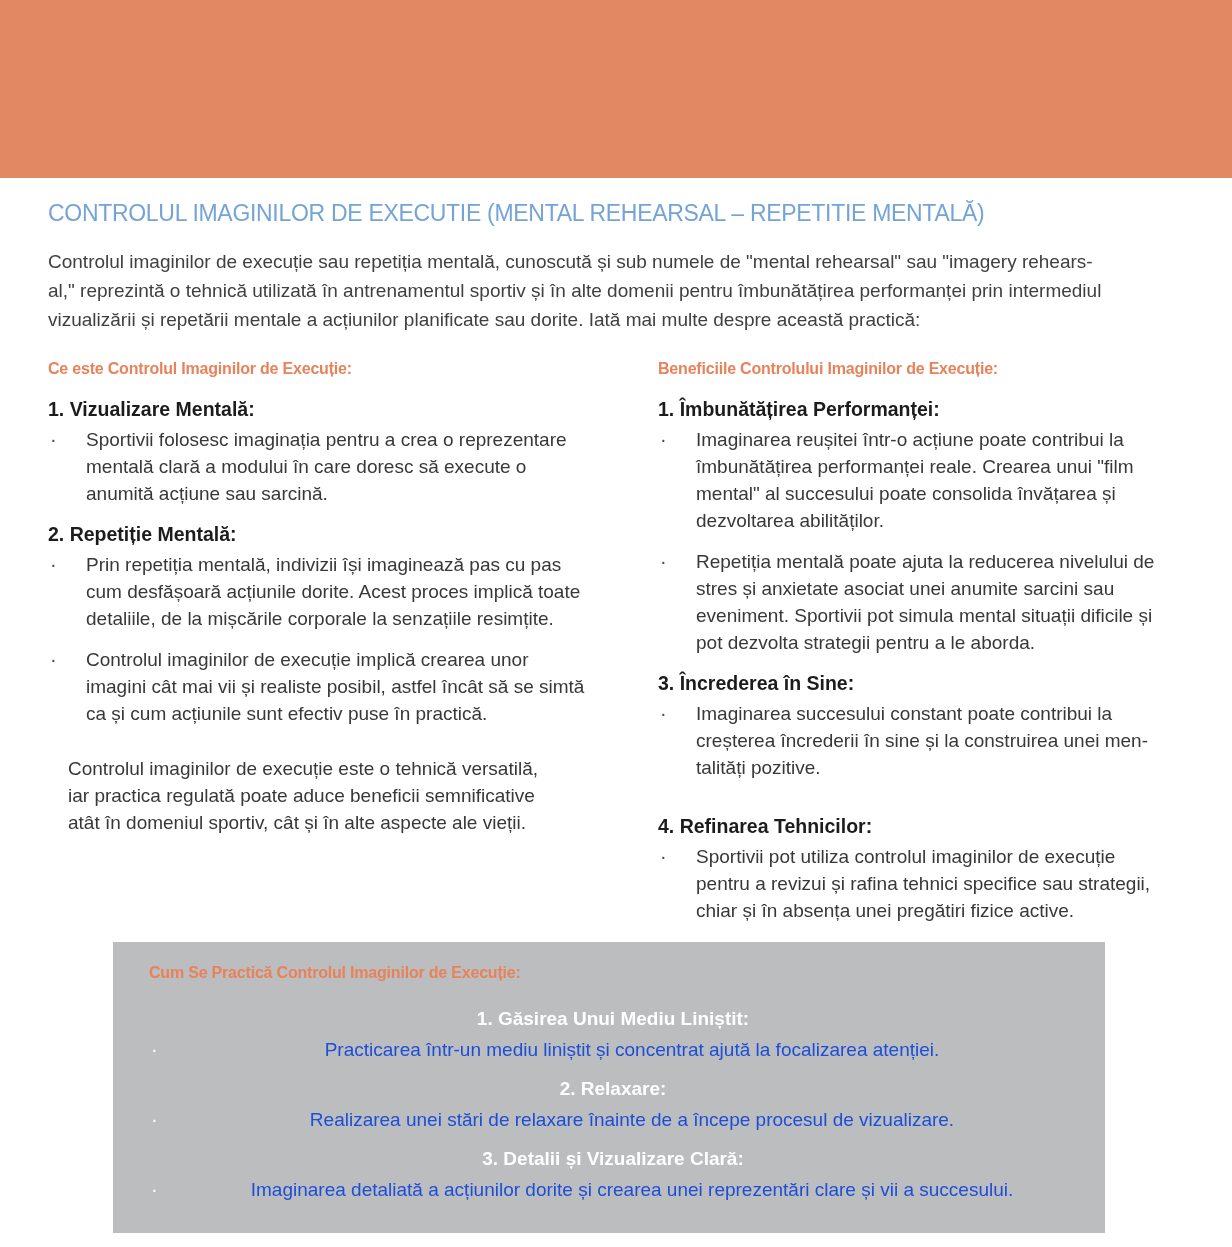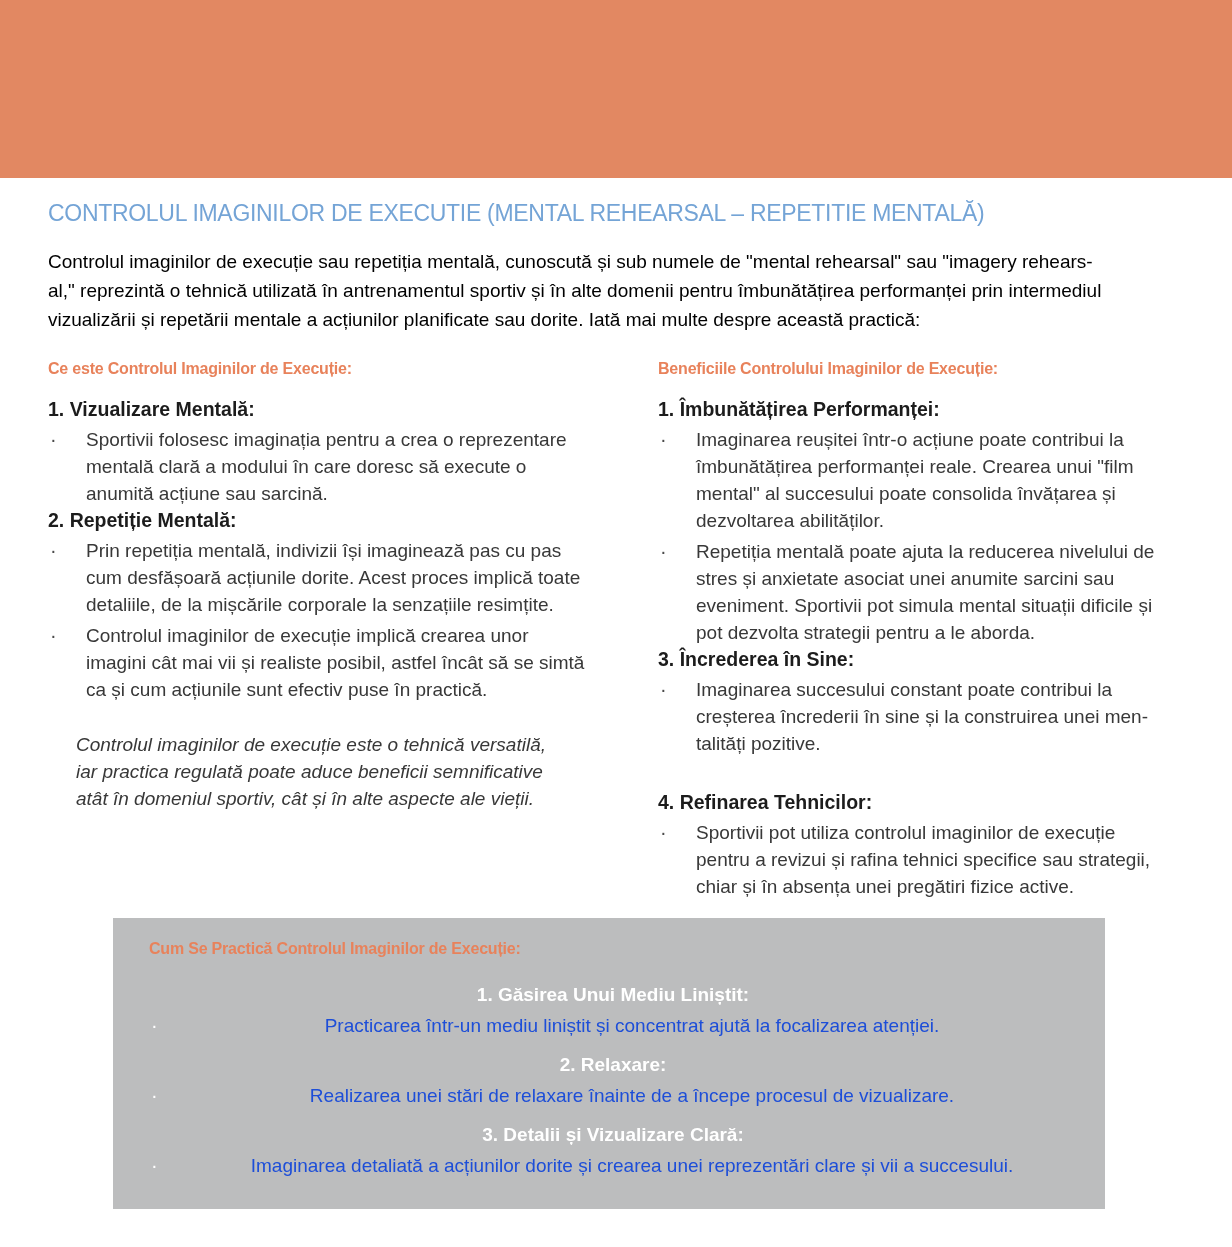"Controlul imaginilor de execuție sau" .intro { color: #000000 -> #404040 }
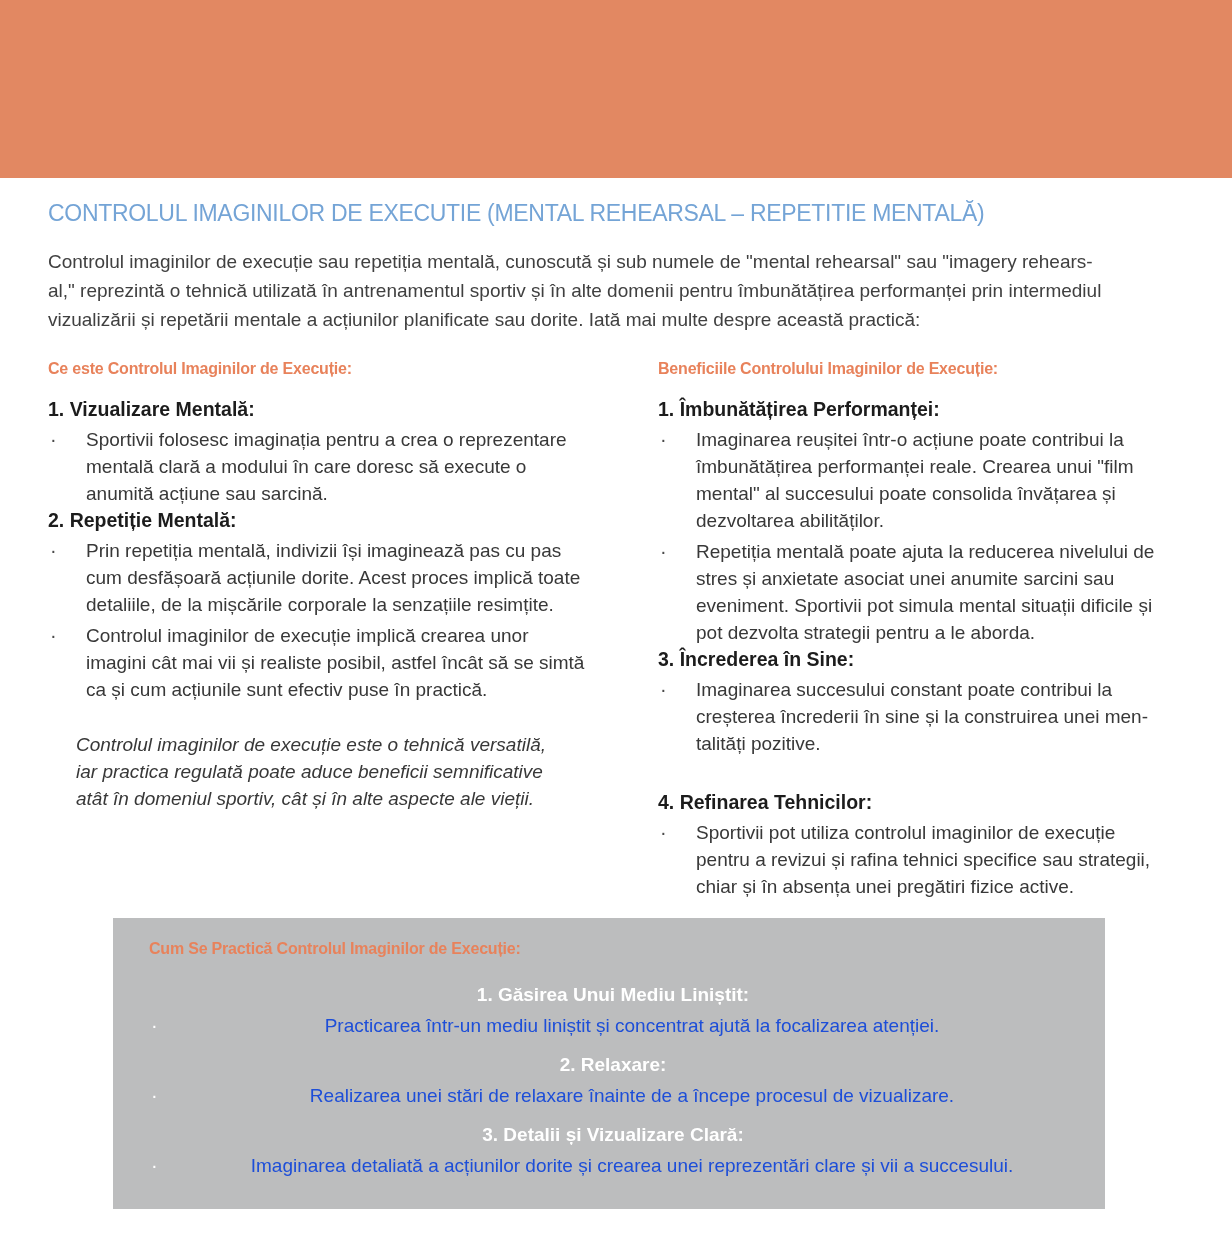"1. Vizualizare Mentală:" .item { margin-top: 0 -> 14px }
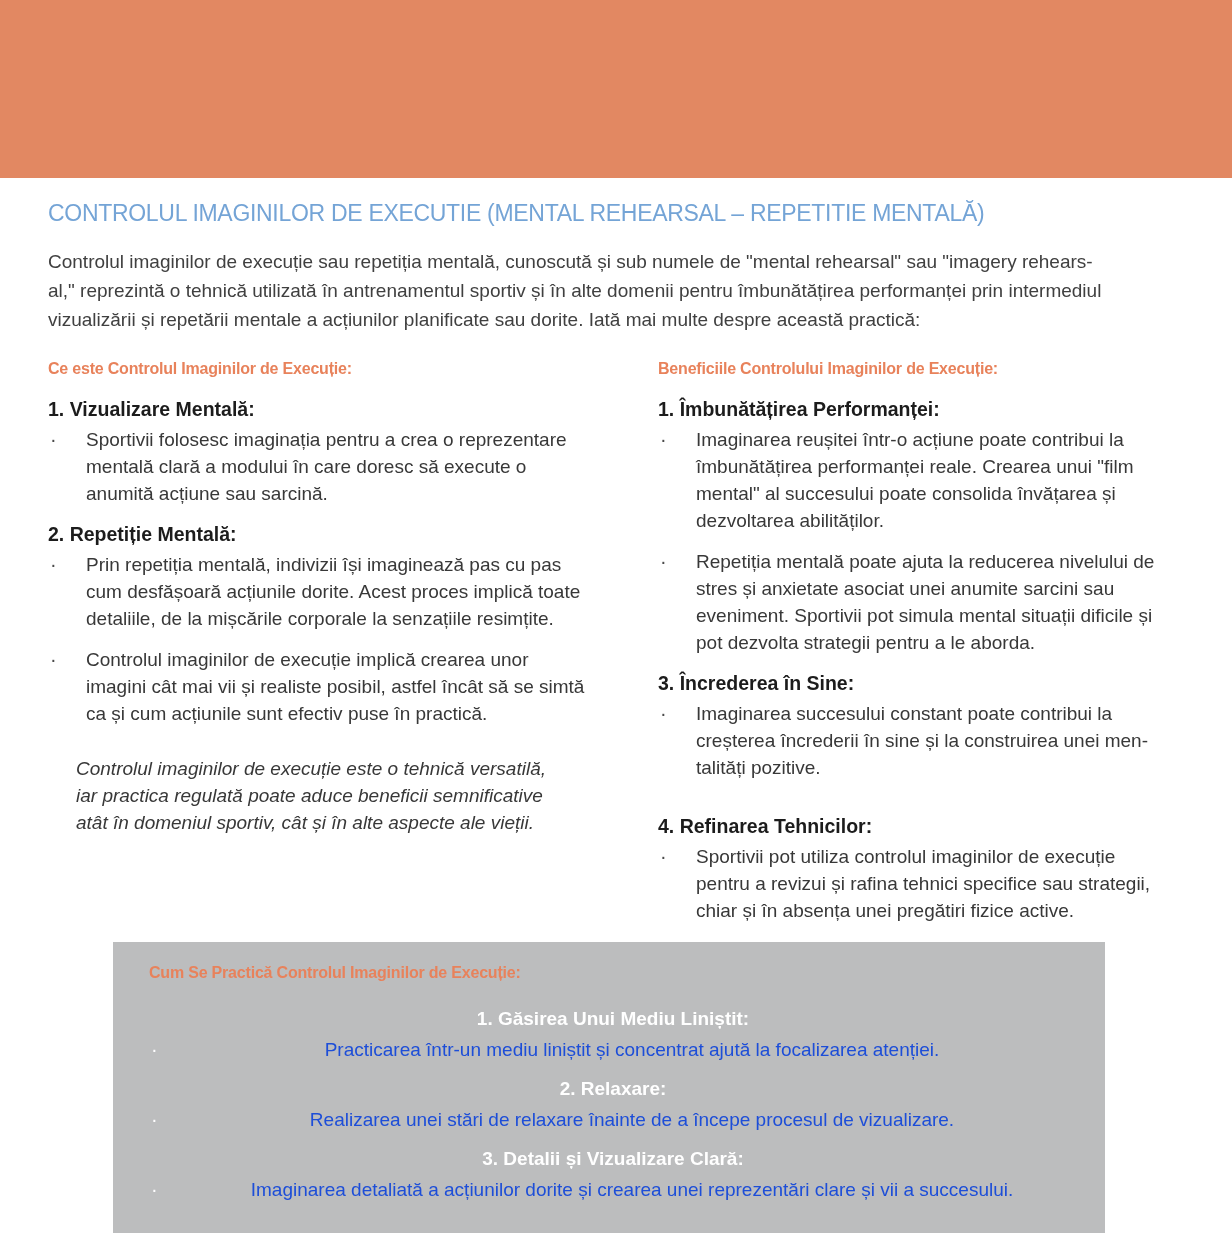"Controlul imaginilor de execuție este" .closing { font-style: italic -> none; margin-left: 28px -> 20px }
